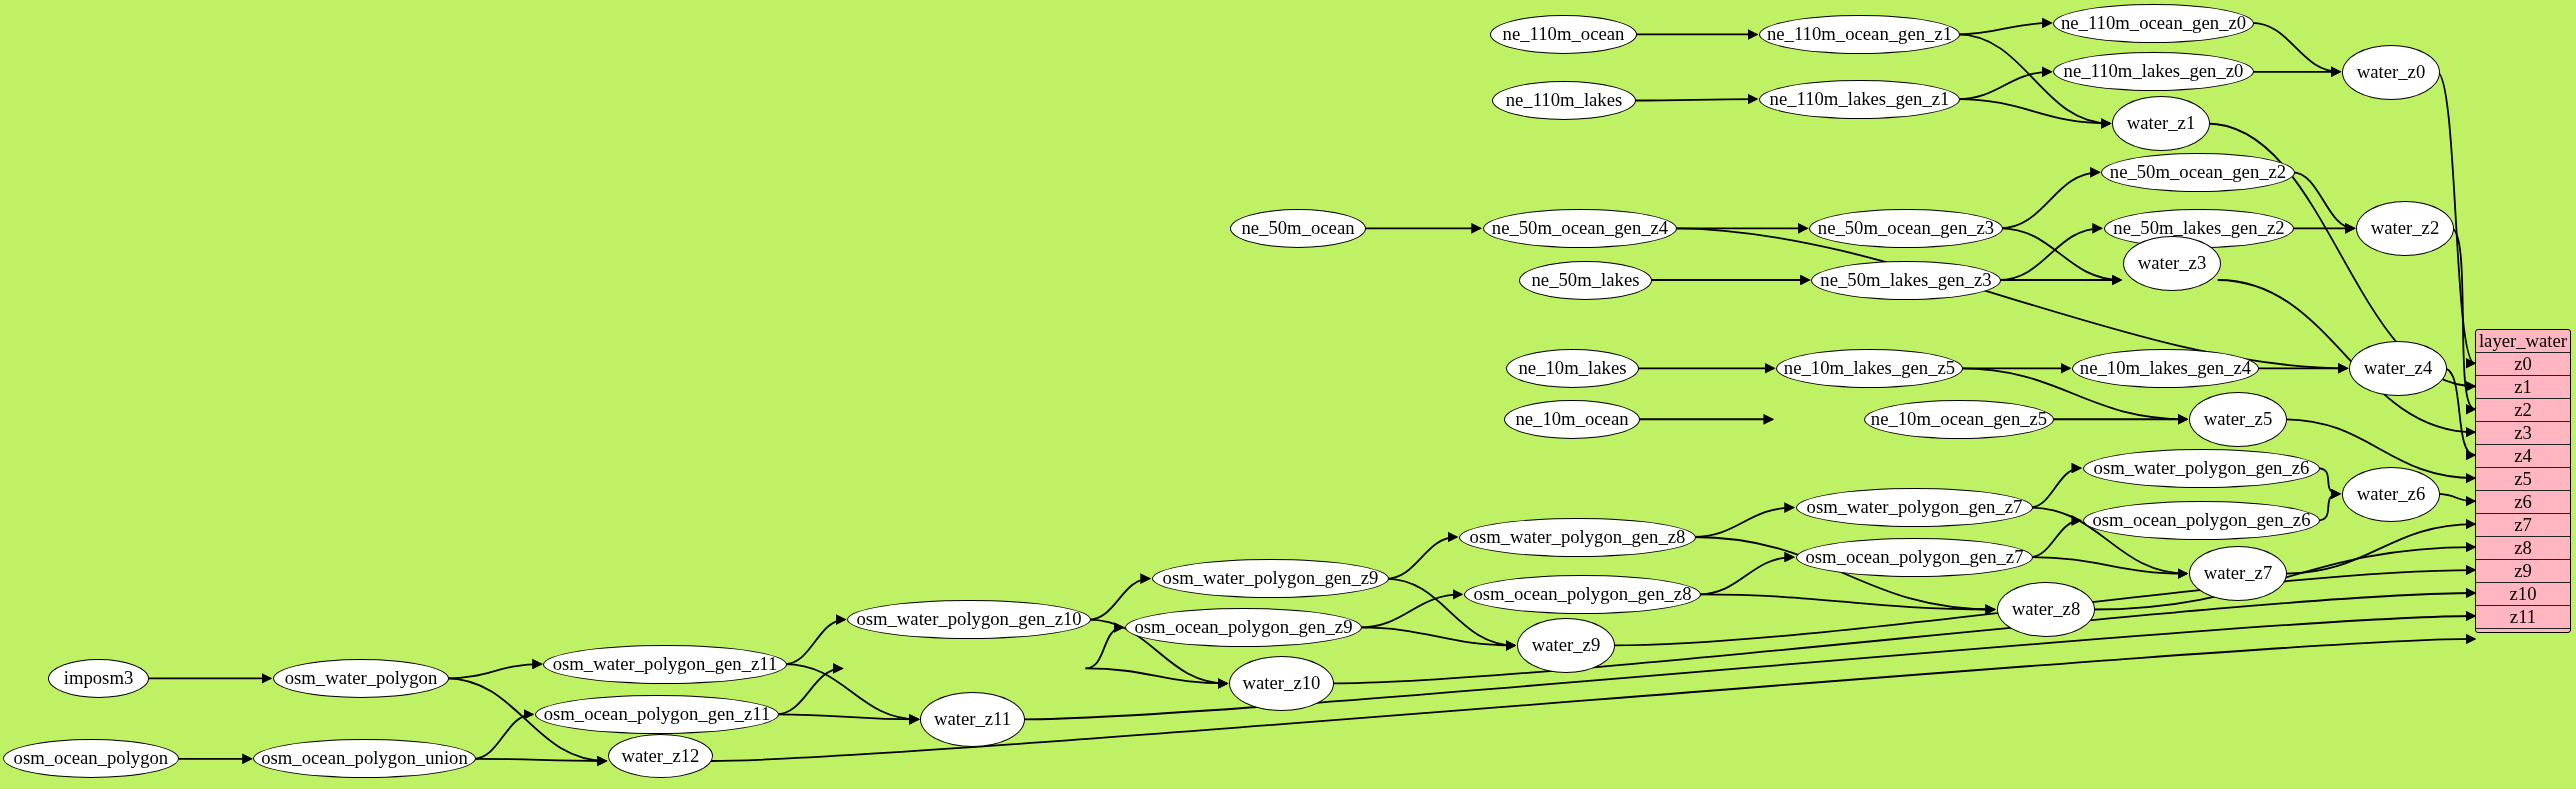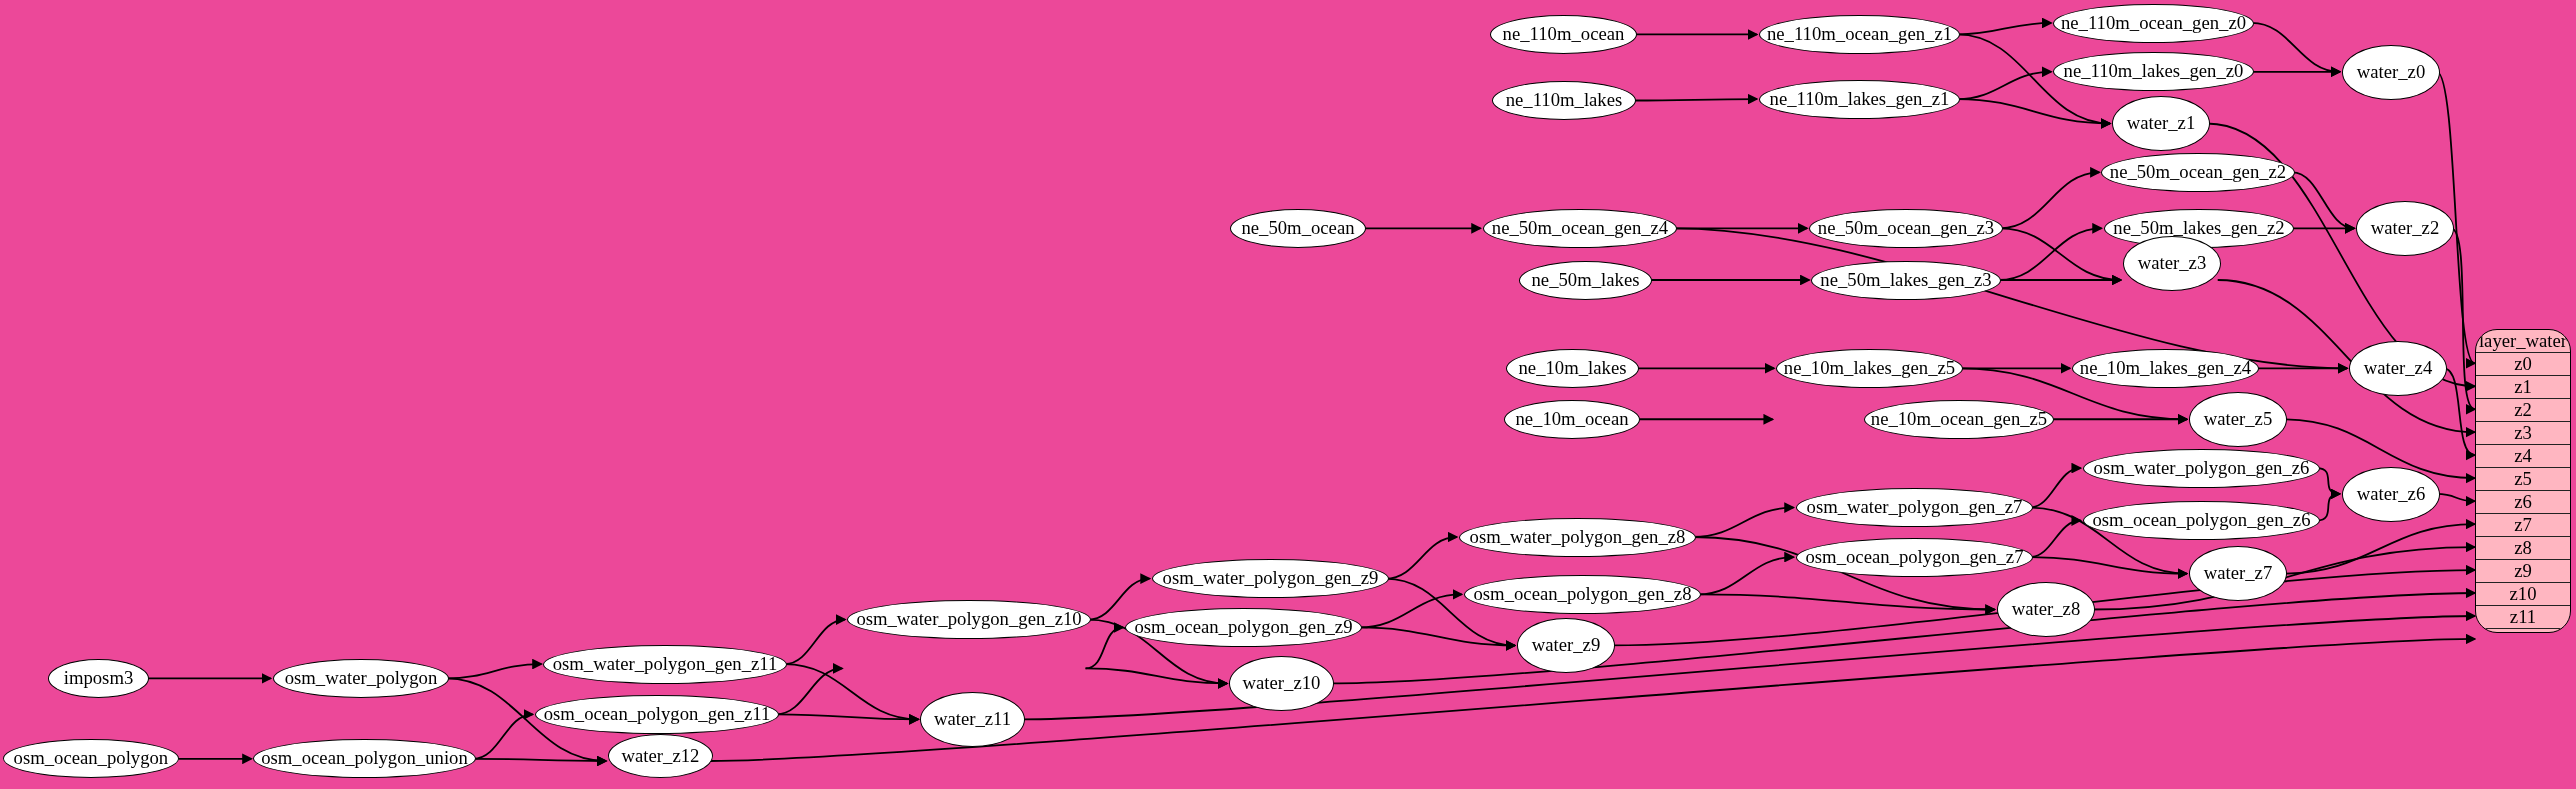"ne_110m_ocean" #graph { background: #ec4899 -> #bef264 }
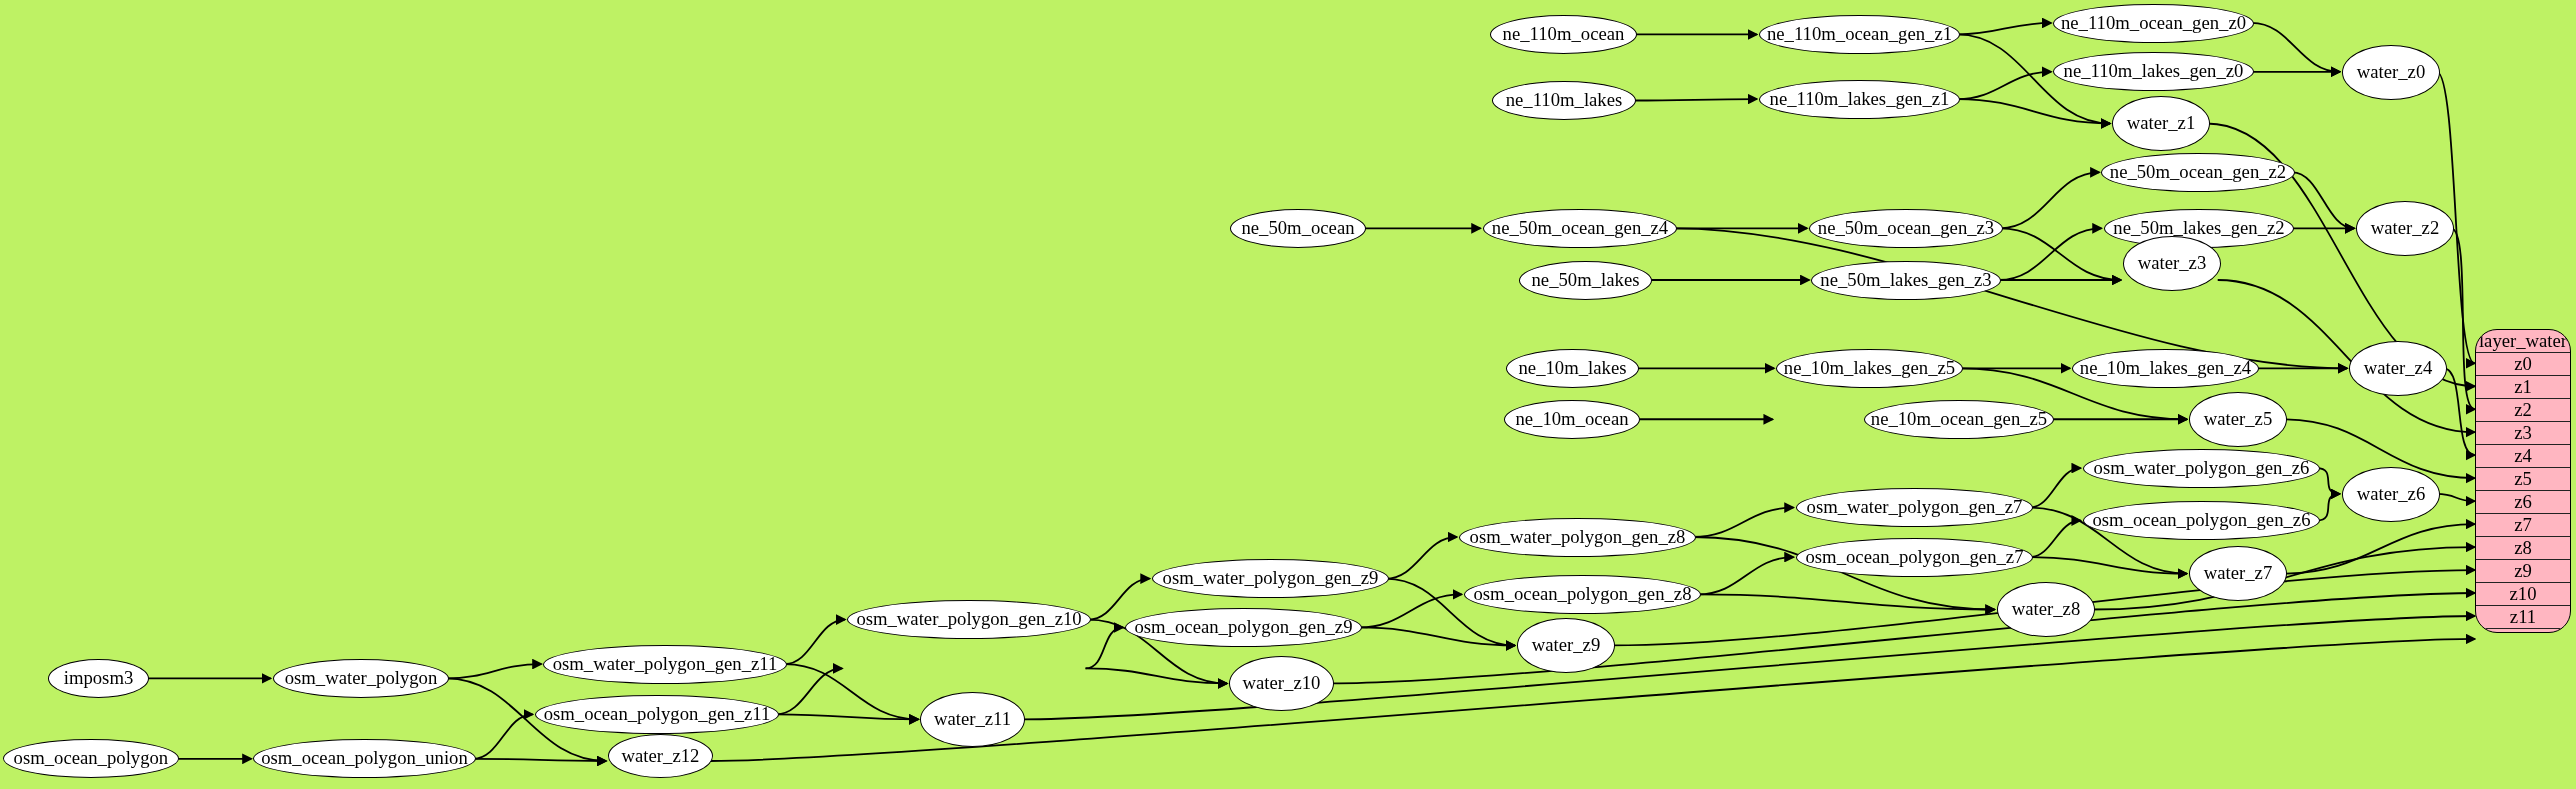"layer_water" .record { border-radius: 22px -> 3px }
